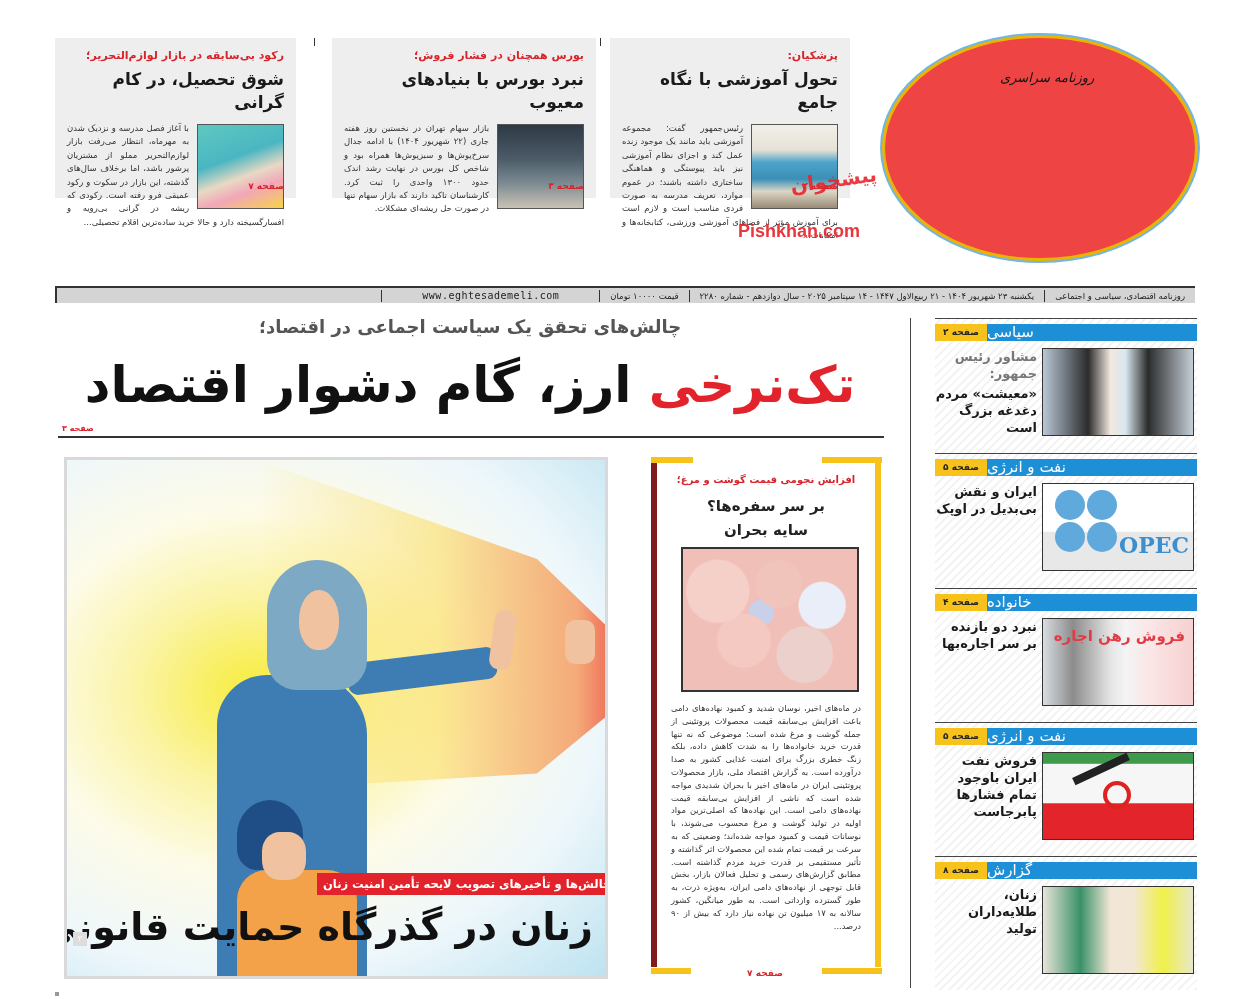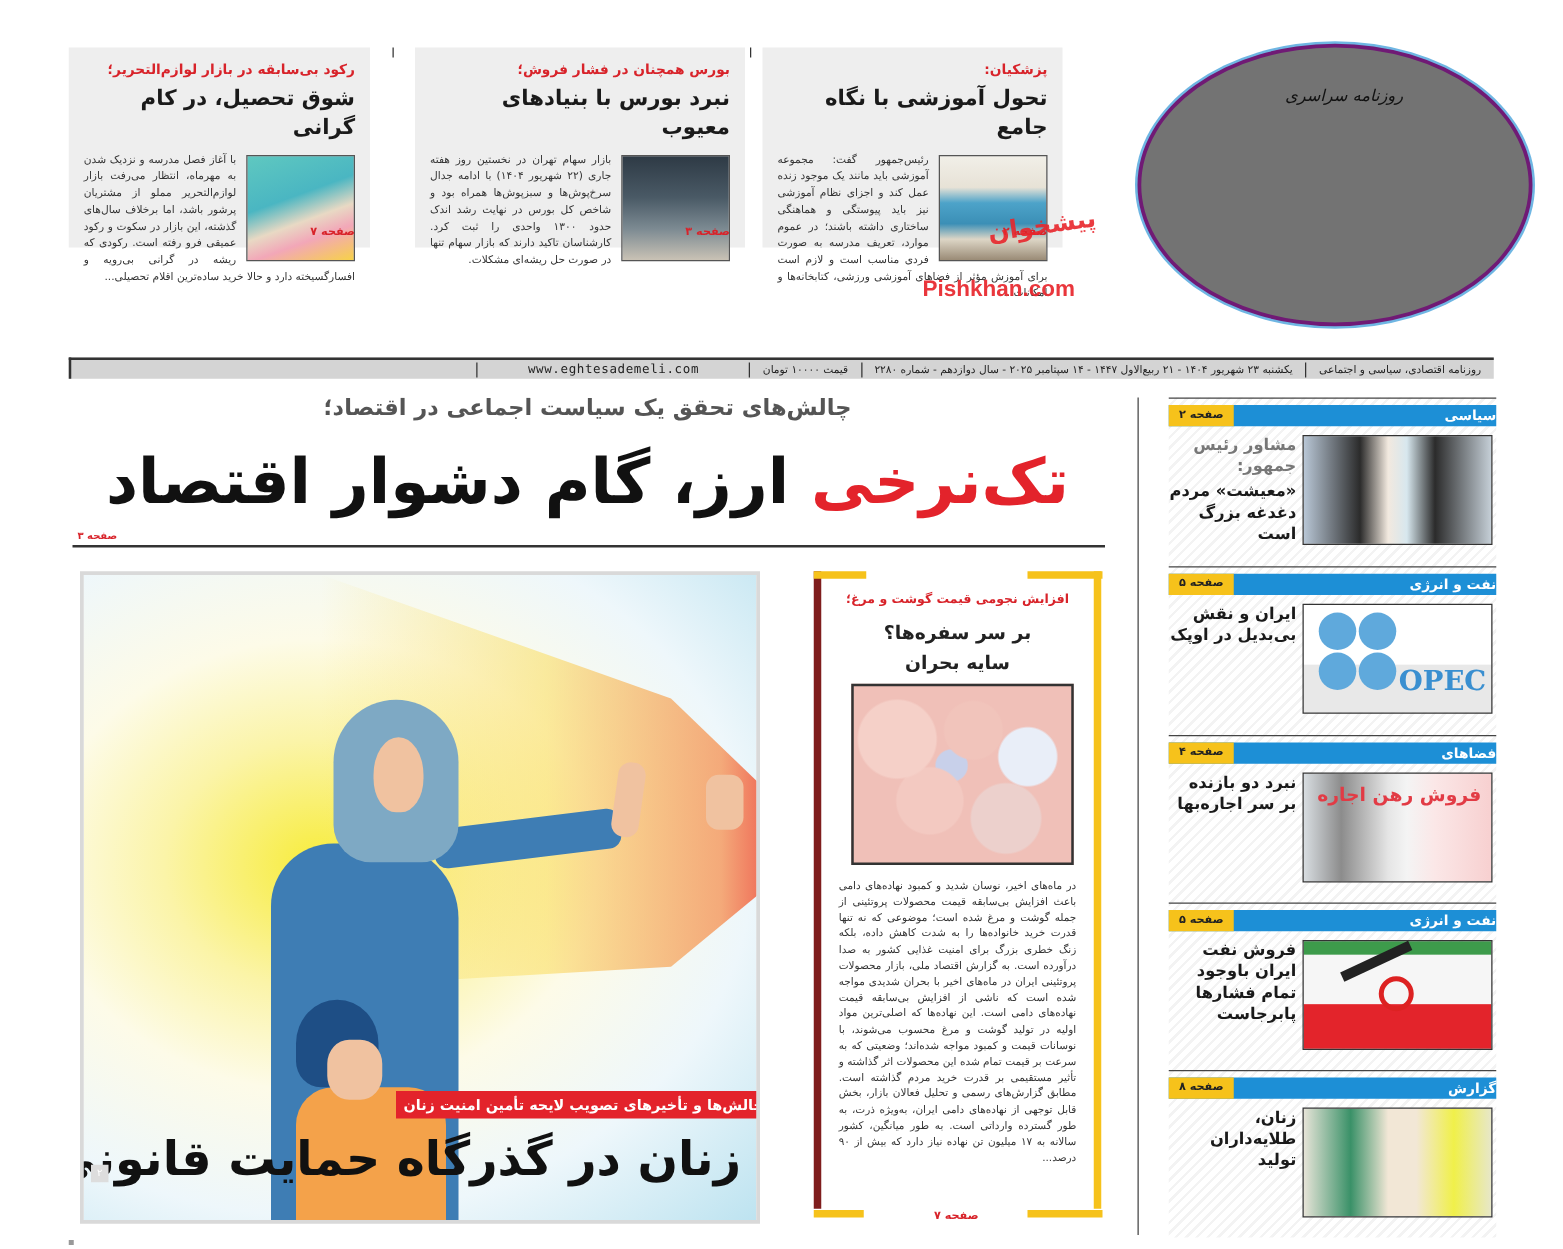"روزنامه سراسری" .logo { background: #737373 -> #ef4444; border: 3px solid #701a75 -> 3px solid #eab308; left: 910px -> 882px }
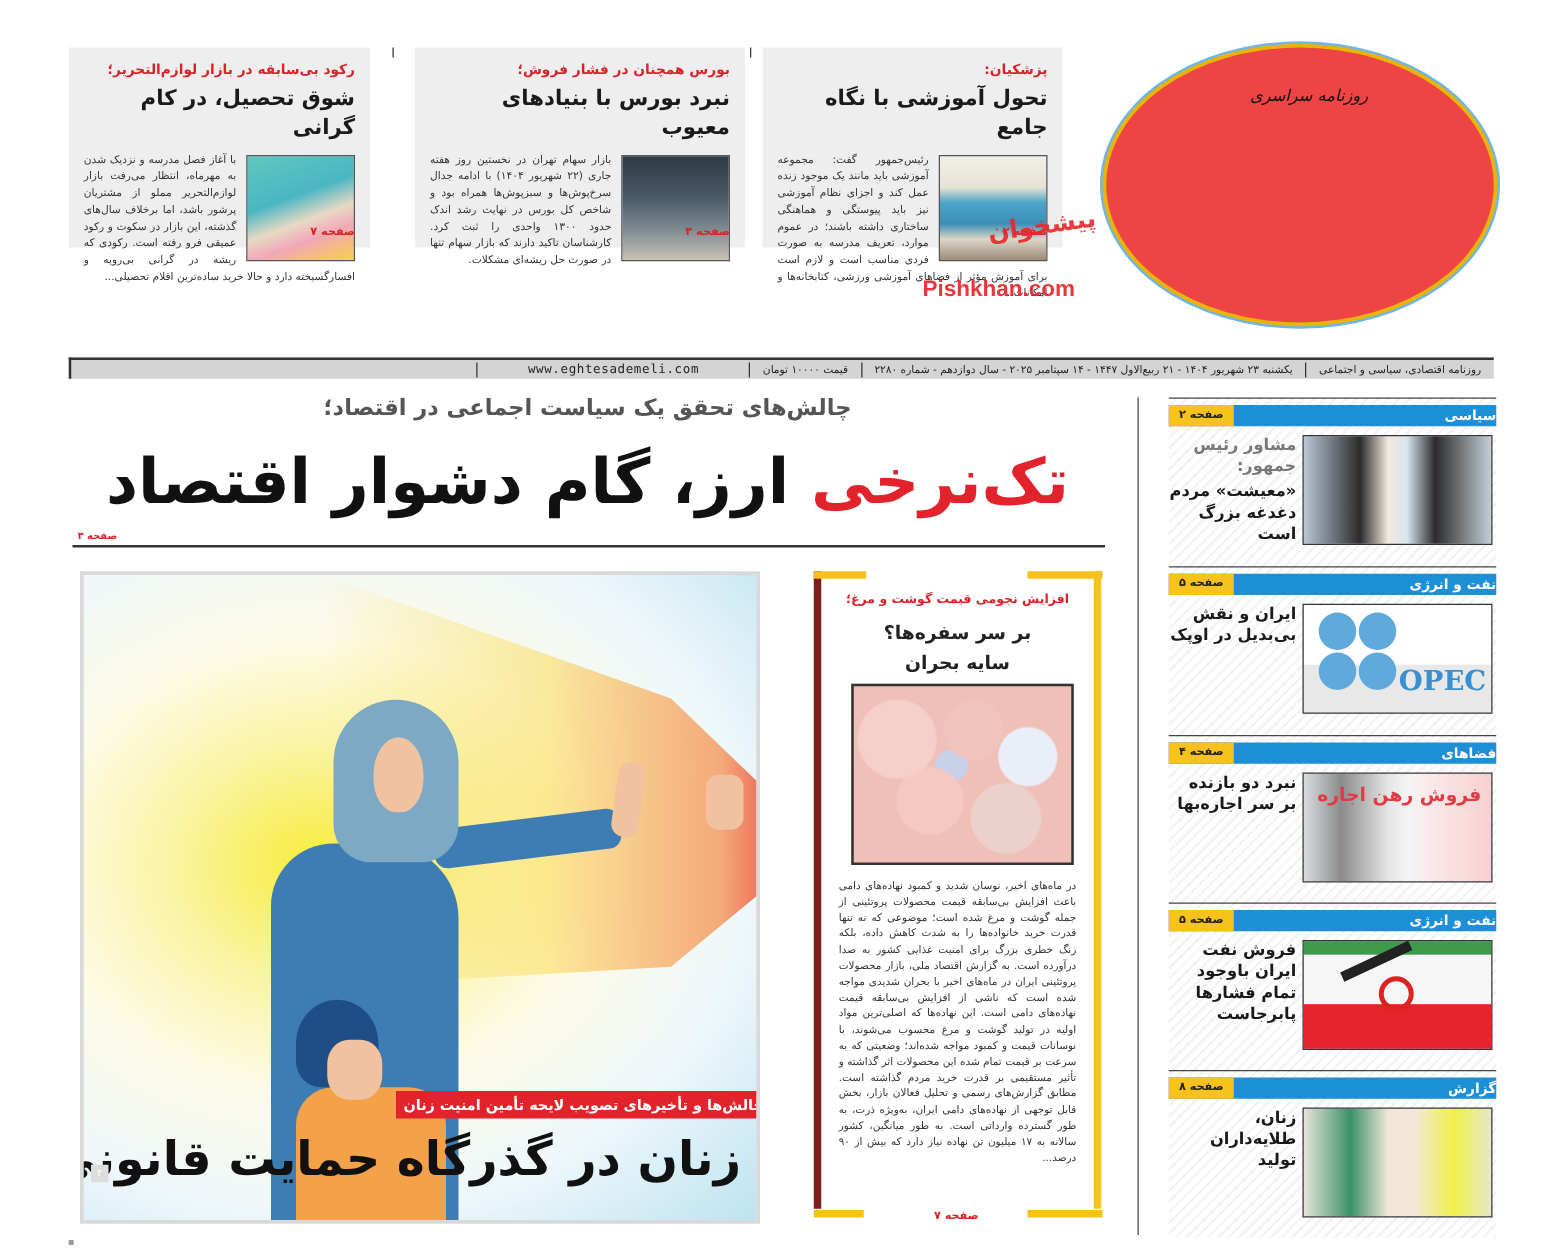"سیاسی" .side-item .bar .sec { font-size: 11px -> 15px; font-weight: bold -> normal; text-align: right -> left }
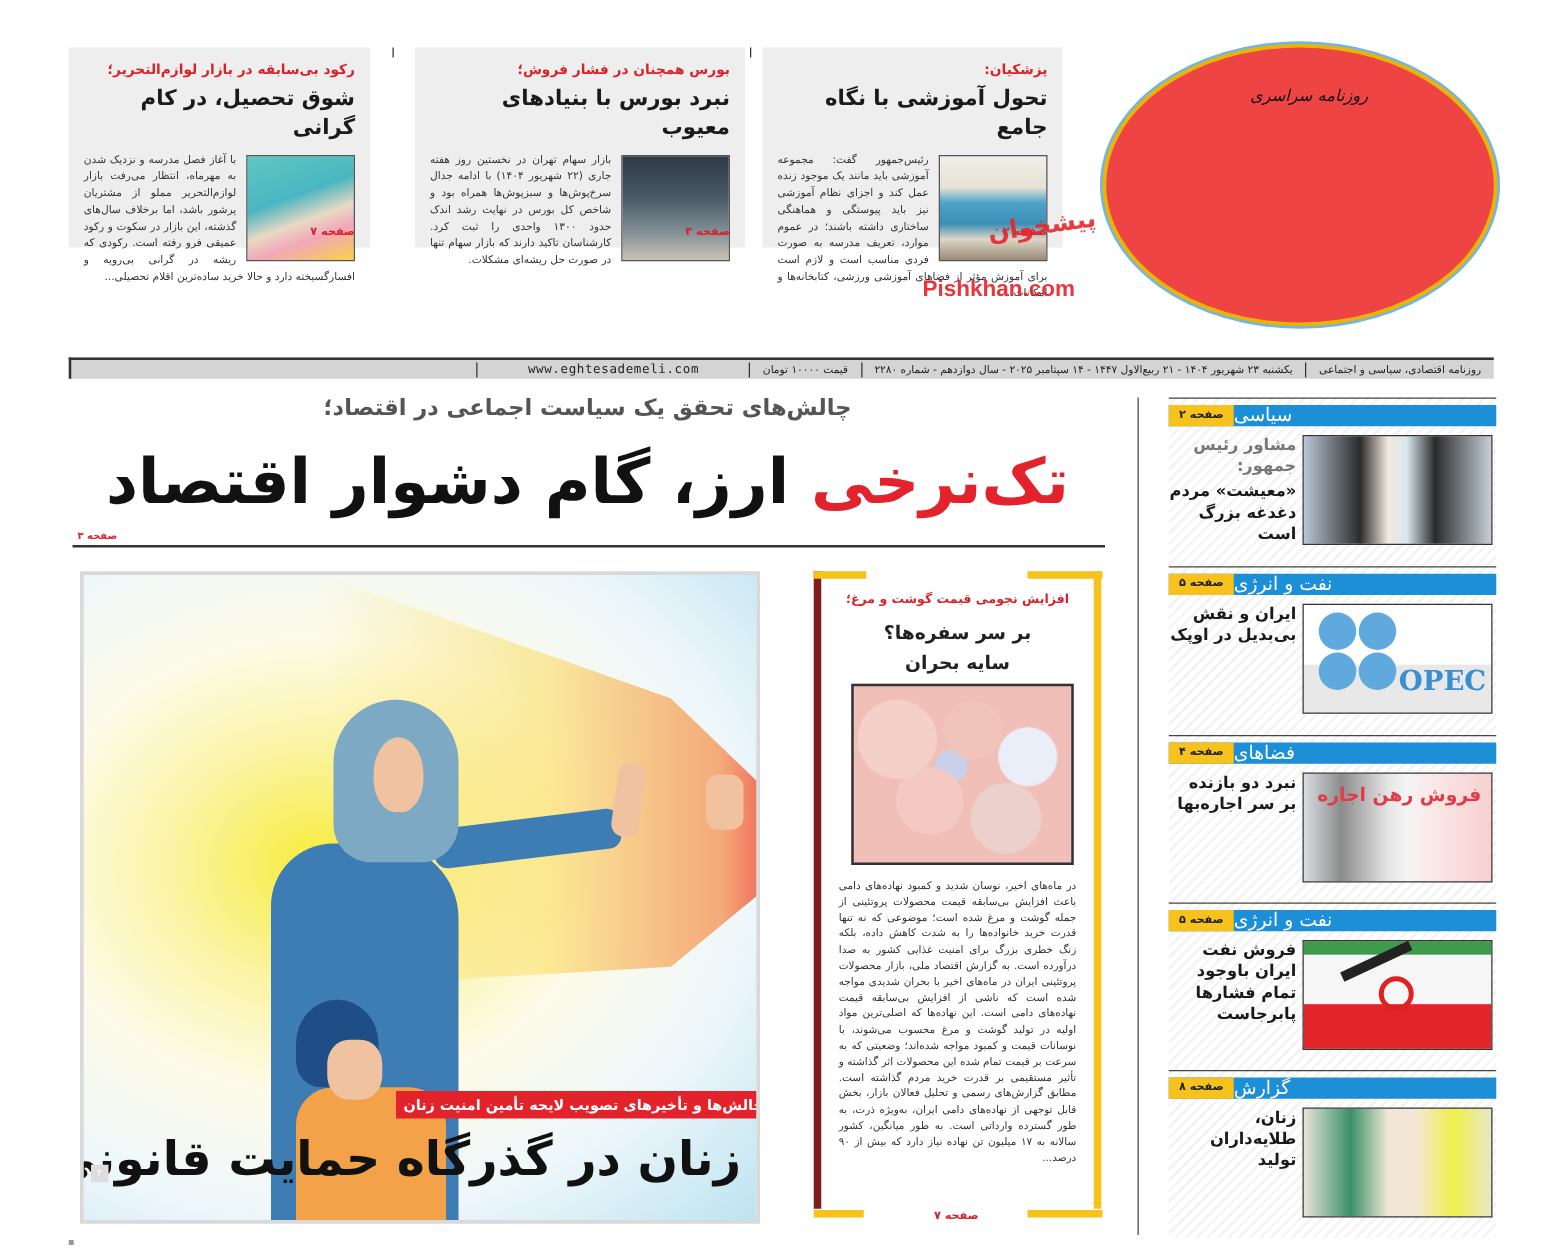"فضاهای" div.sec { text: فضاهای -> خانواده }
